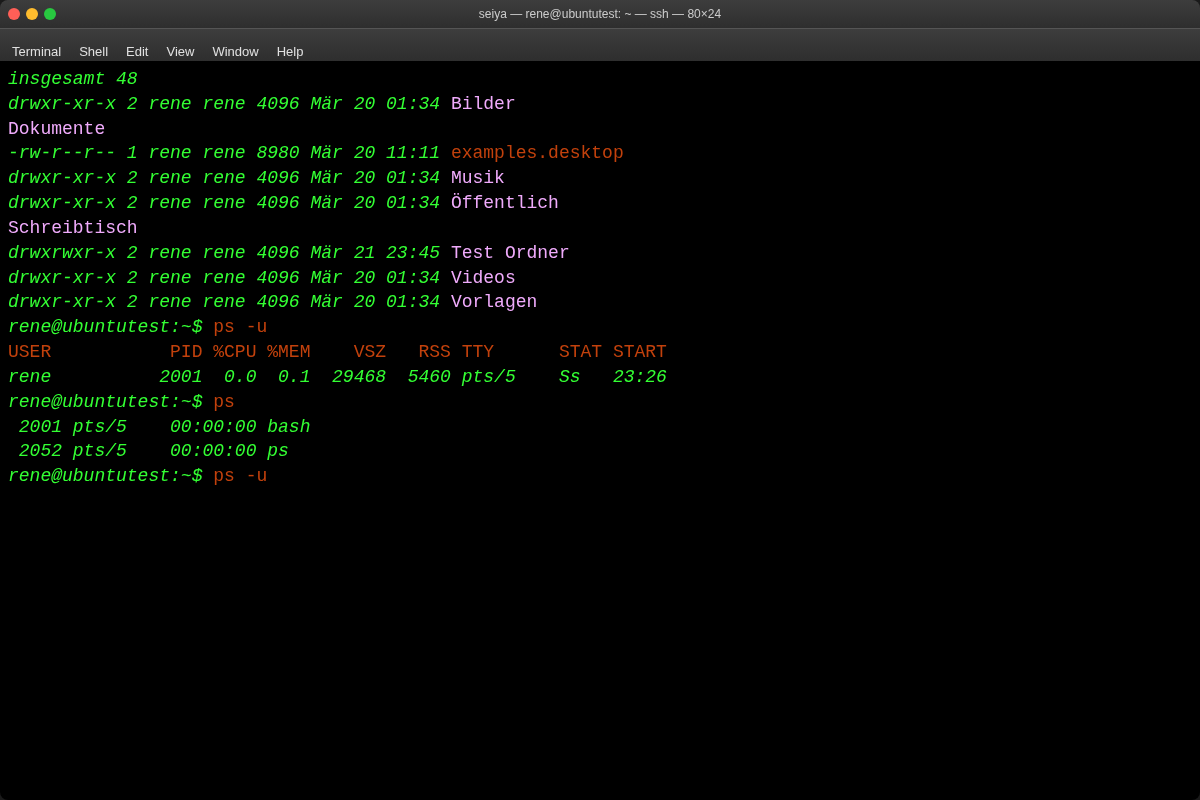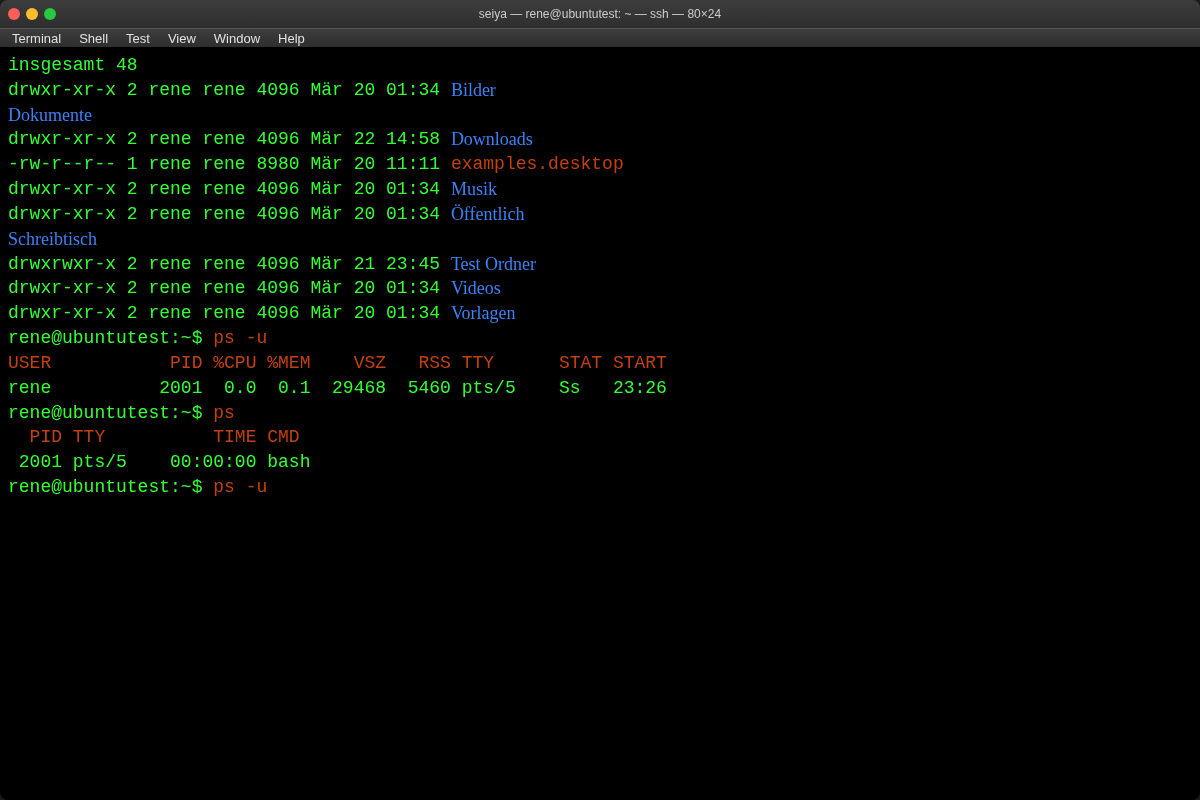"Terminal" .menubar { align-items: flex-start -> flex-end; height: 19px -> 33px }
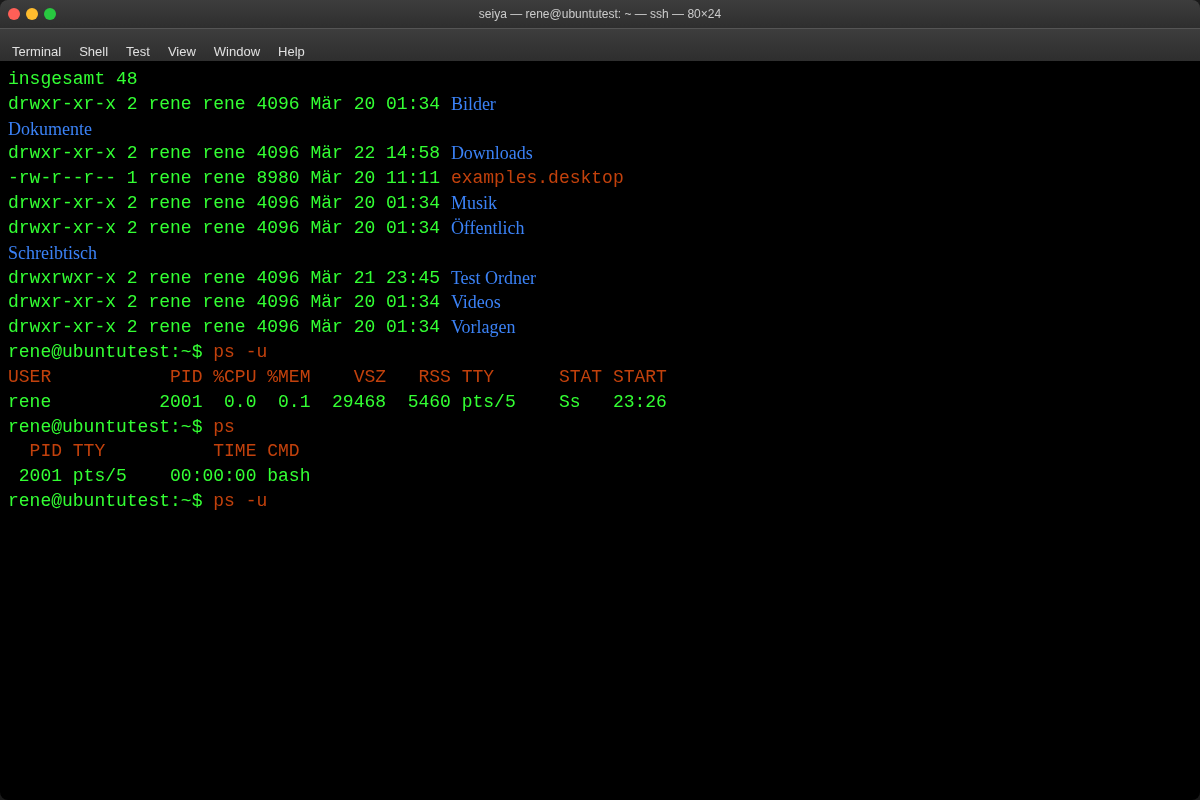"Test" span.menu-item { text: Test -> Edit }
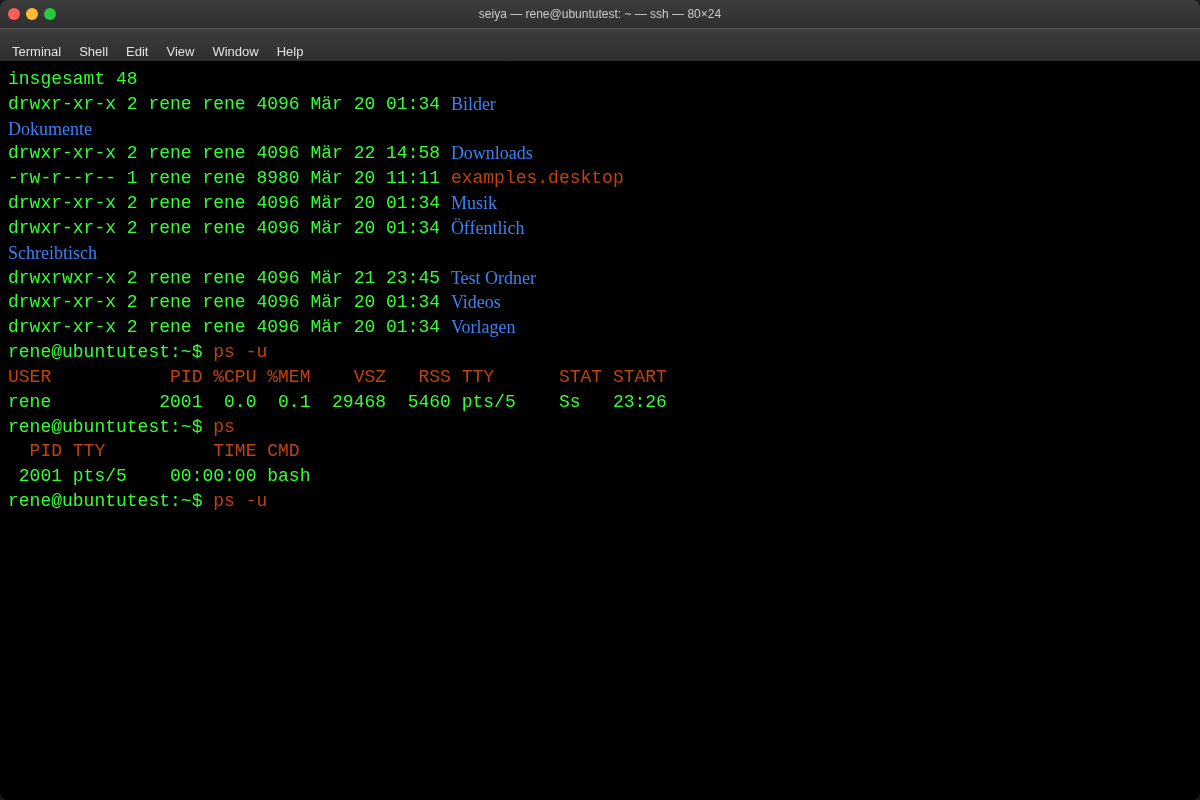"insgesamt 48" .green { font-style: none -> italic }
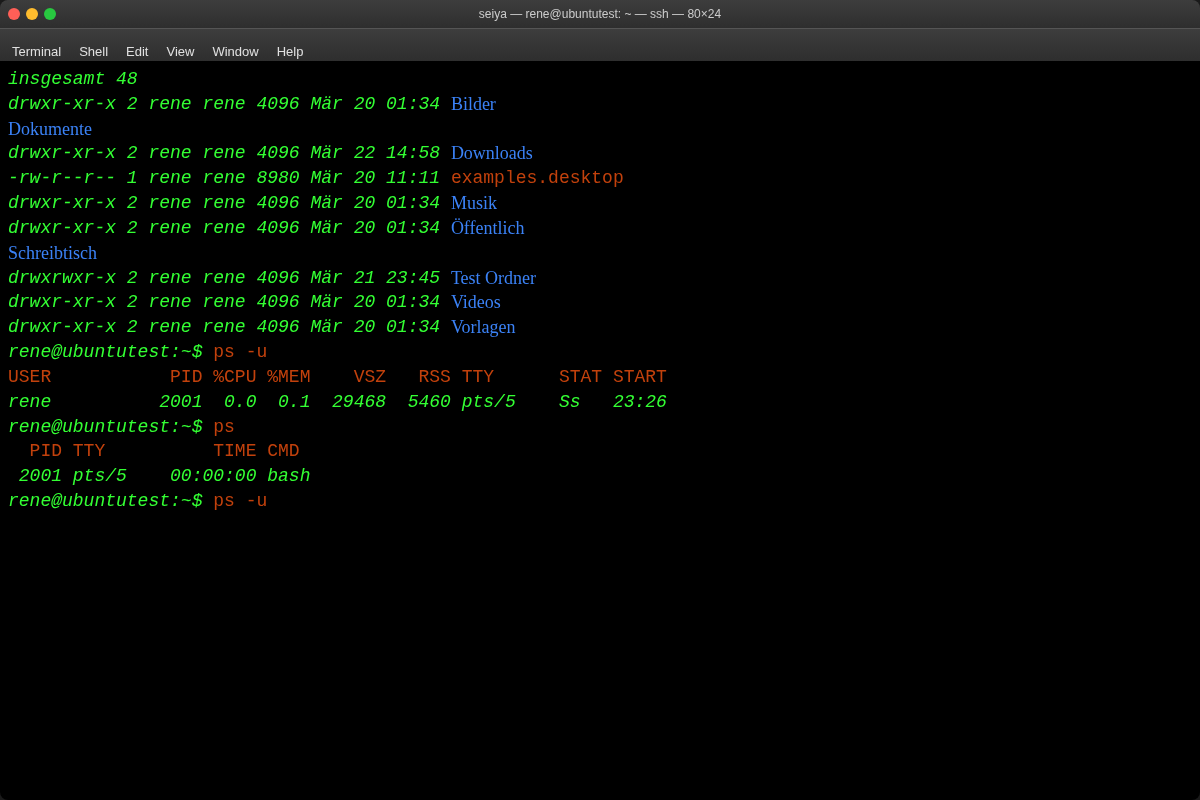"Bilder" .purple { color: #3b82f6 -> #f0abfc; font-family: Liberation Serif, serif -> none }
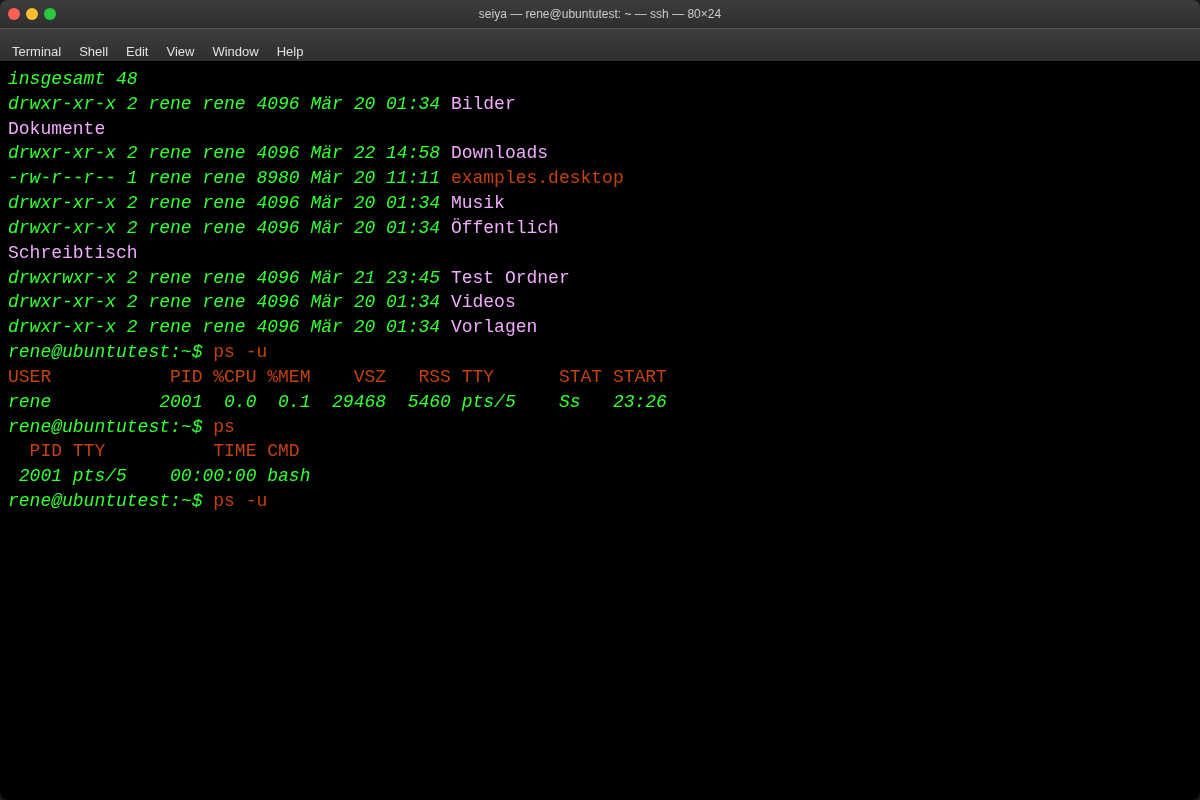"drwxr-xr-x 2 rene rene 4096 Mär 22" div.line { html: <div> <span>drwxr-xr-x 2 rene rene 4096 Mär 22 14:58 </span><span>Downloads</span> </div> -> none }
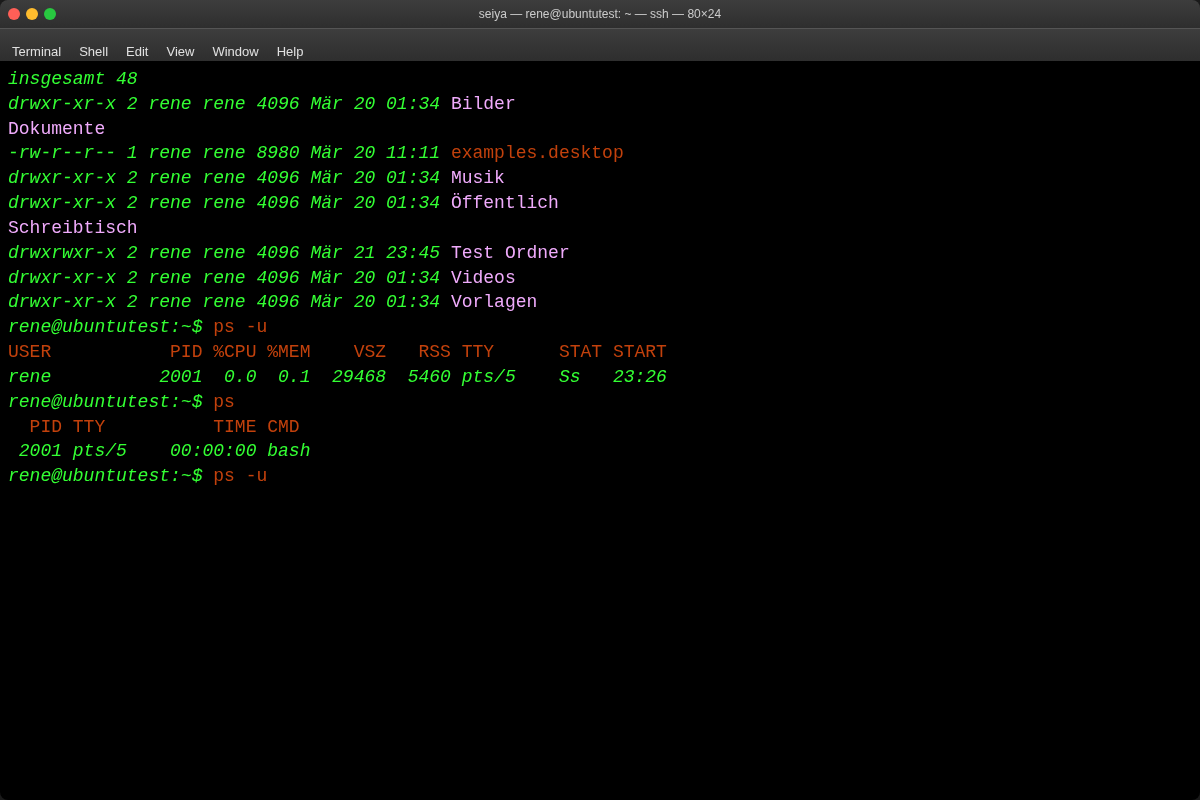"PID TTY TIME CMD" div.line { html: <div> <span> PID TTY TIME CMD</span> </div> -> none }
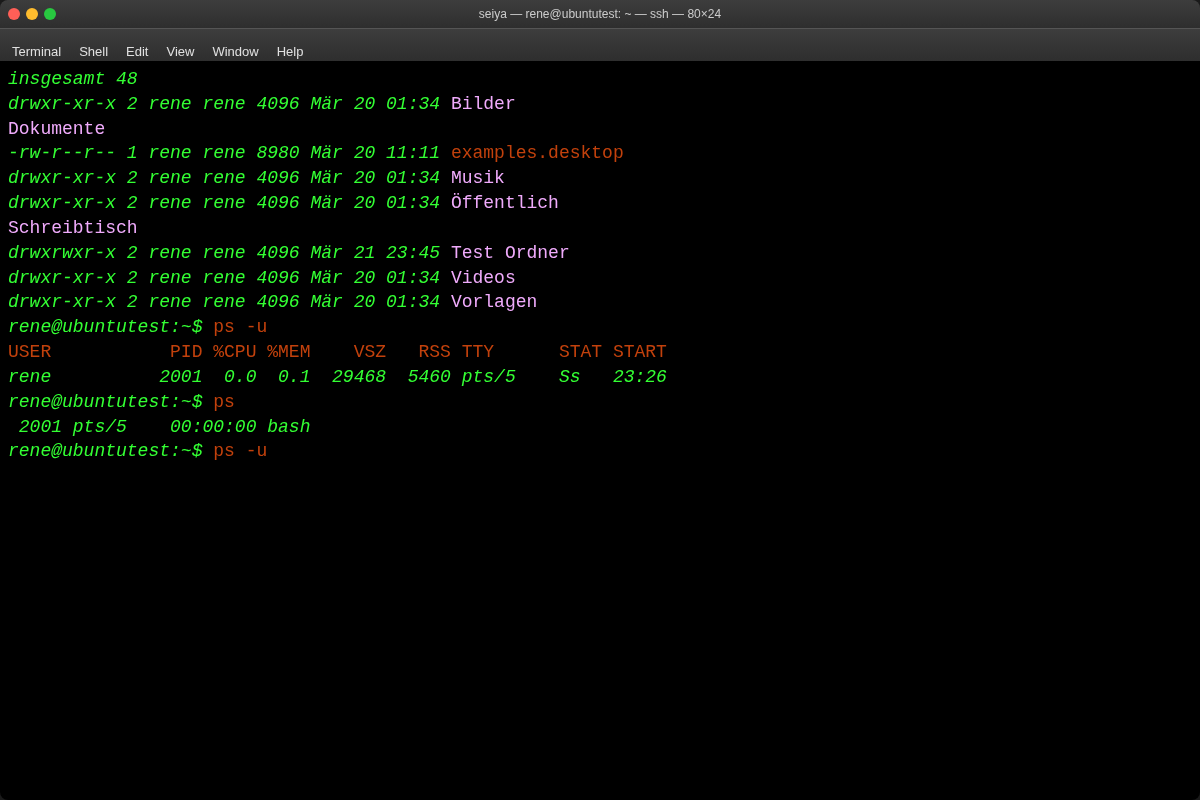"2052 pts/5 00:00:00 ps" div.line { html: none -> <div> <span> 2052 pts/5 00:00:00 ps</span> </div> }
